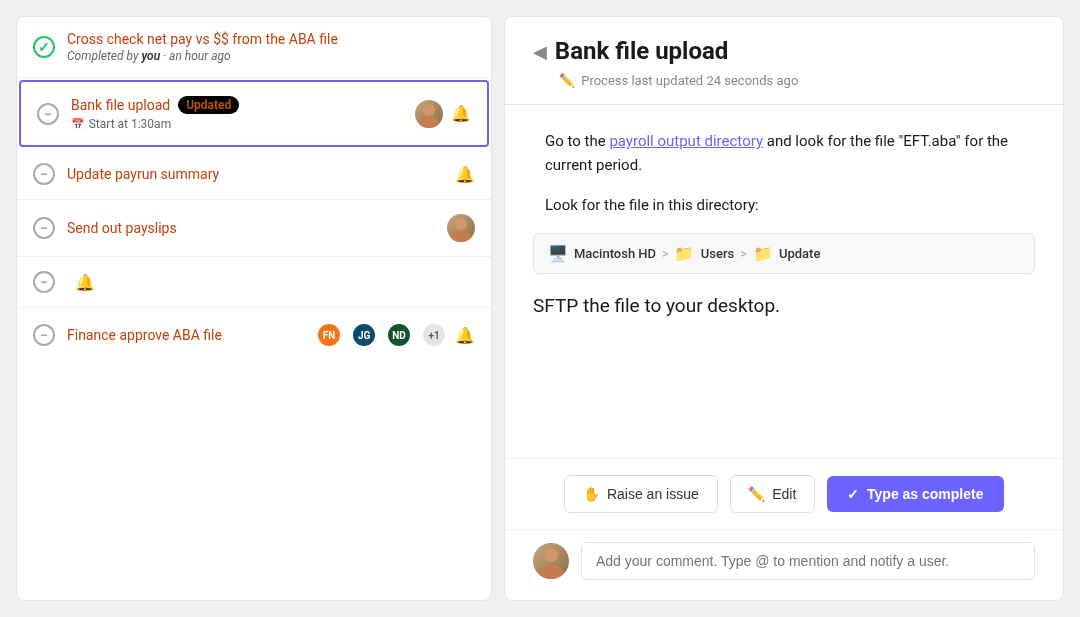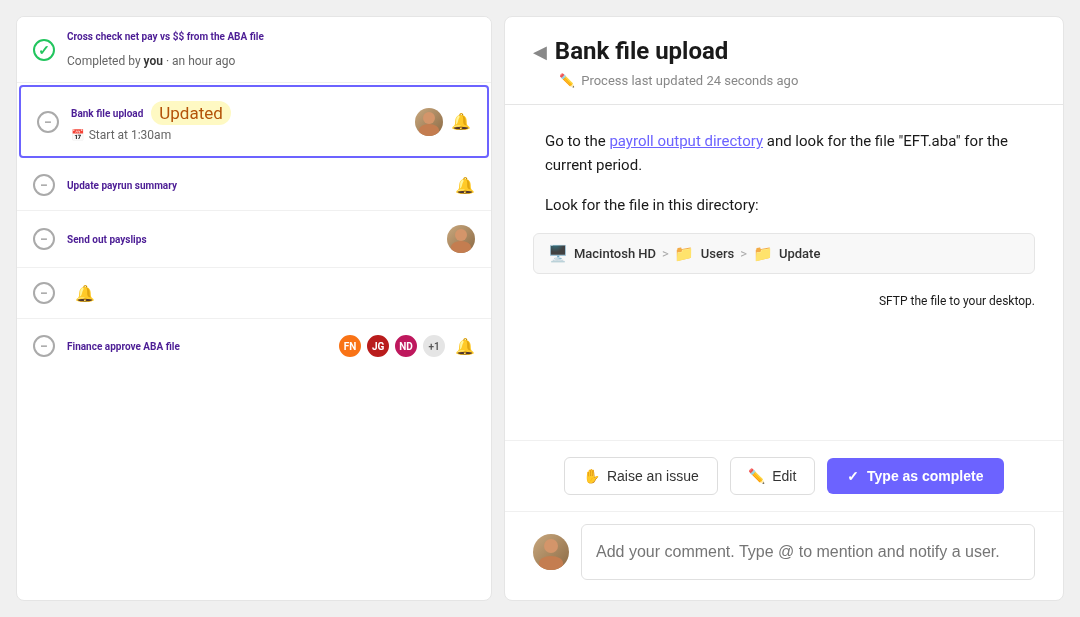"Cross check net pay vs" .task-title { color: #4c1d95 -> #c2410c; font-size: 10px -> 14px; font-weight: 700 -> 400 }
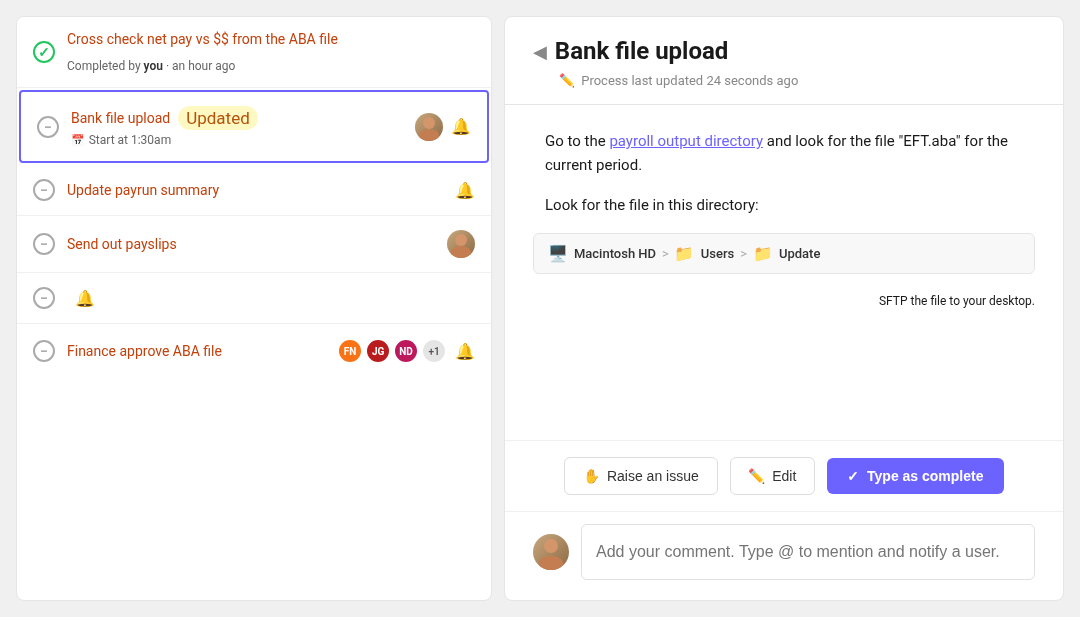"Completed by you · an" .task-subtitle-completed { font-style: none -> italic; margin-top: 12px -> 2px }
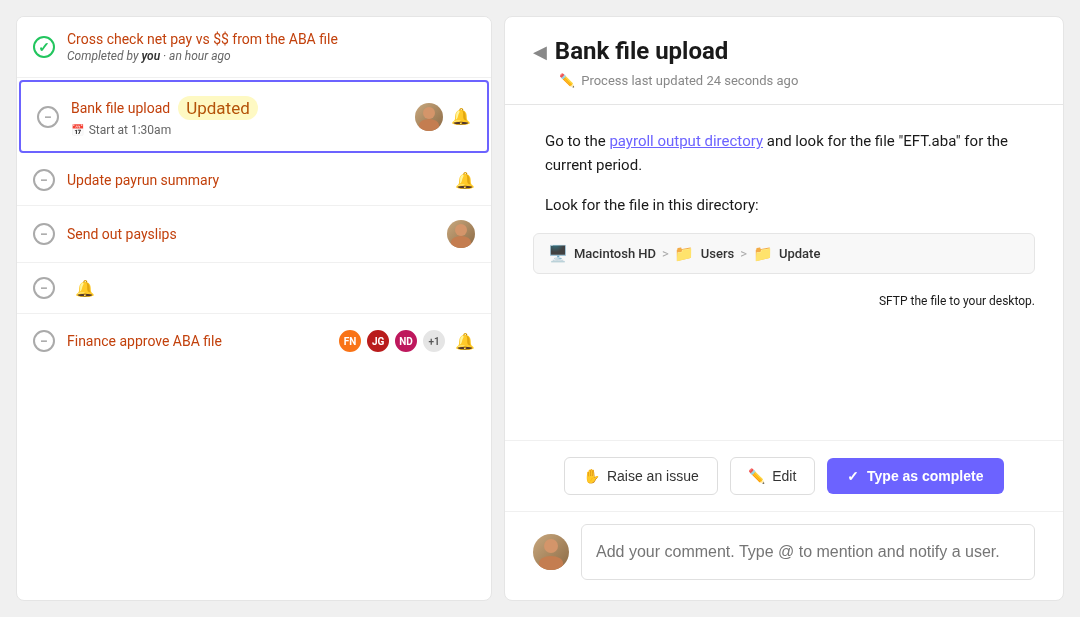"Updated" .updated-badge { background: #fef9c3 -> #000000; font-size: 17px -> 12px; font-weight: 400 -> 700 }
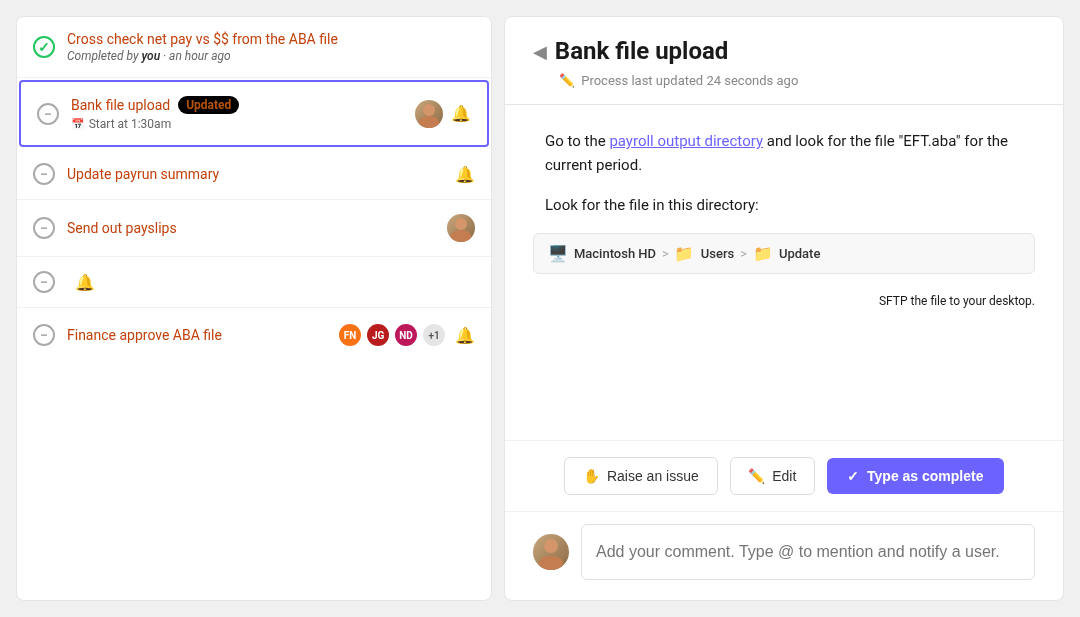"SFTP the file to your" .sftp-text { font-size: 12px -> 19px; text-align: right -> none }
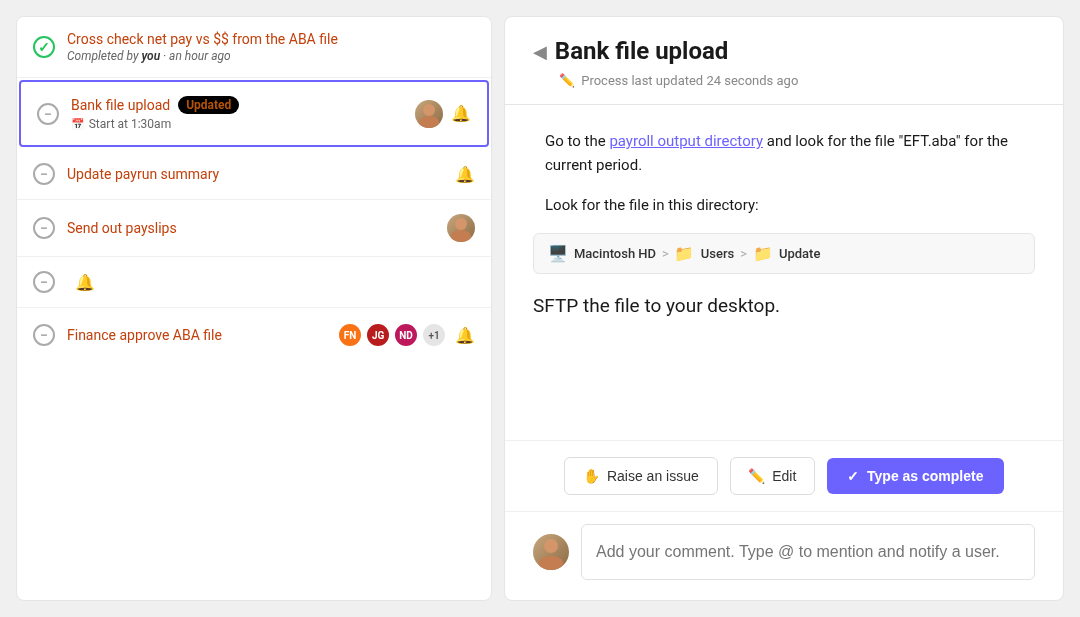"FN" .avatar-group { gap: 8px -> 15px }
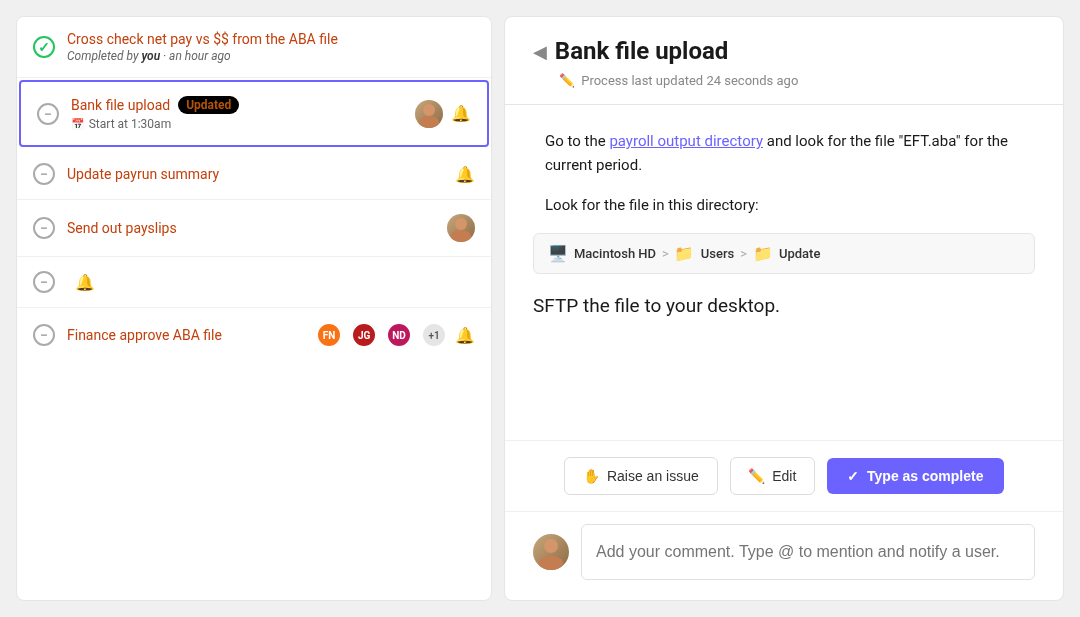"JG" div.avatar-circle { background: #b91c1c -> #0c4a6e }
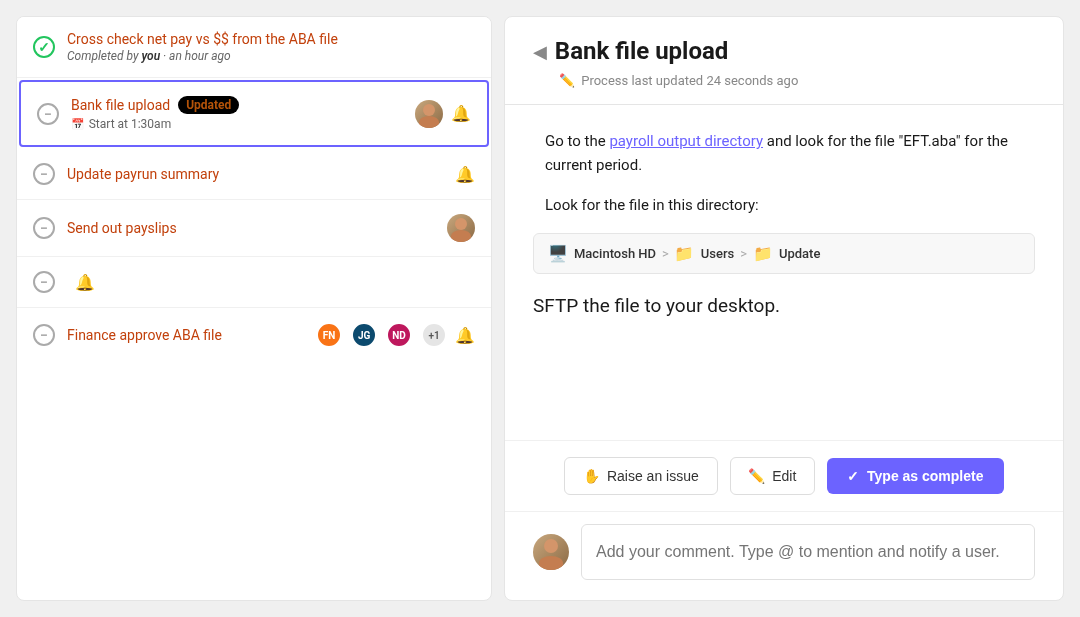"ND" div.avatar-circle { background: #be185d -> #14532d }
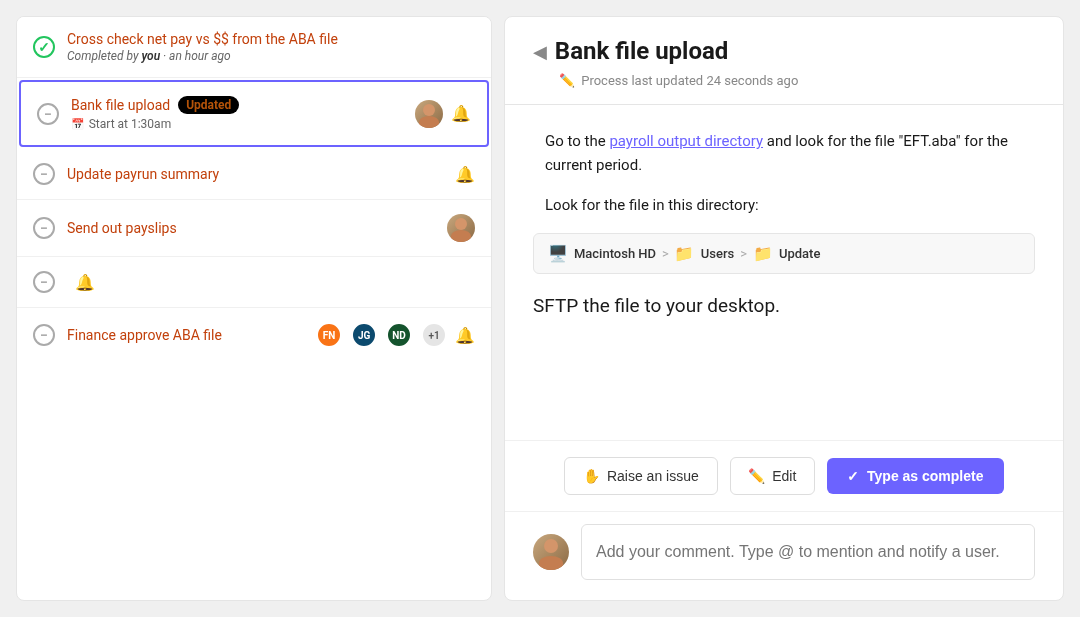"Add your comment. Type @" .comment-input { font-size: 16px -> 14px; padding: 18px 14px -> 10px 14px }
